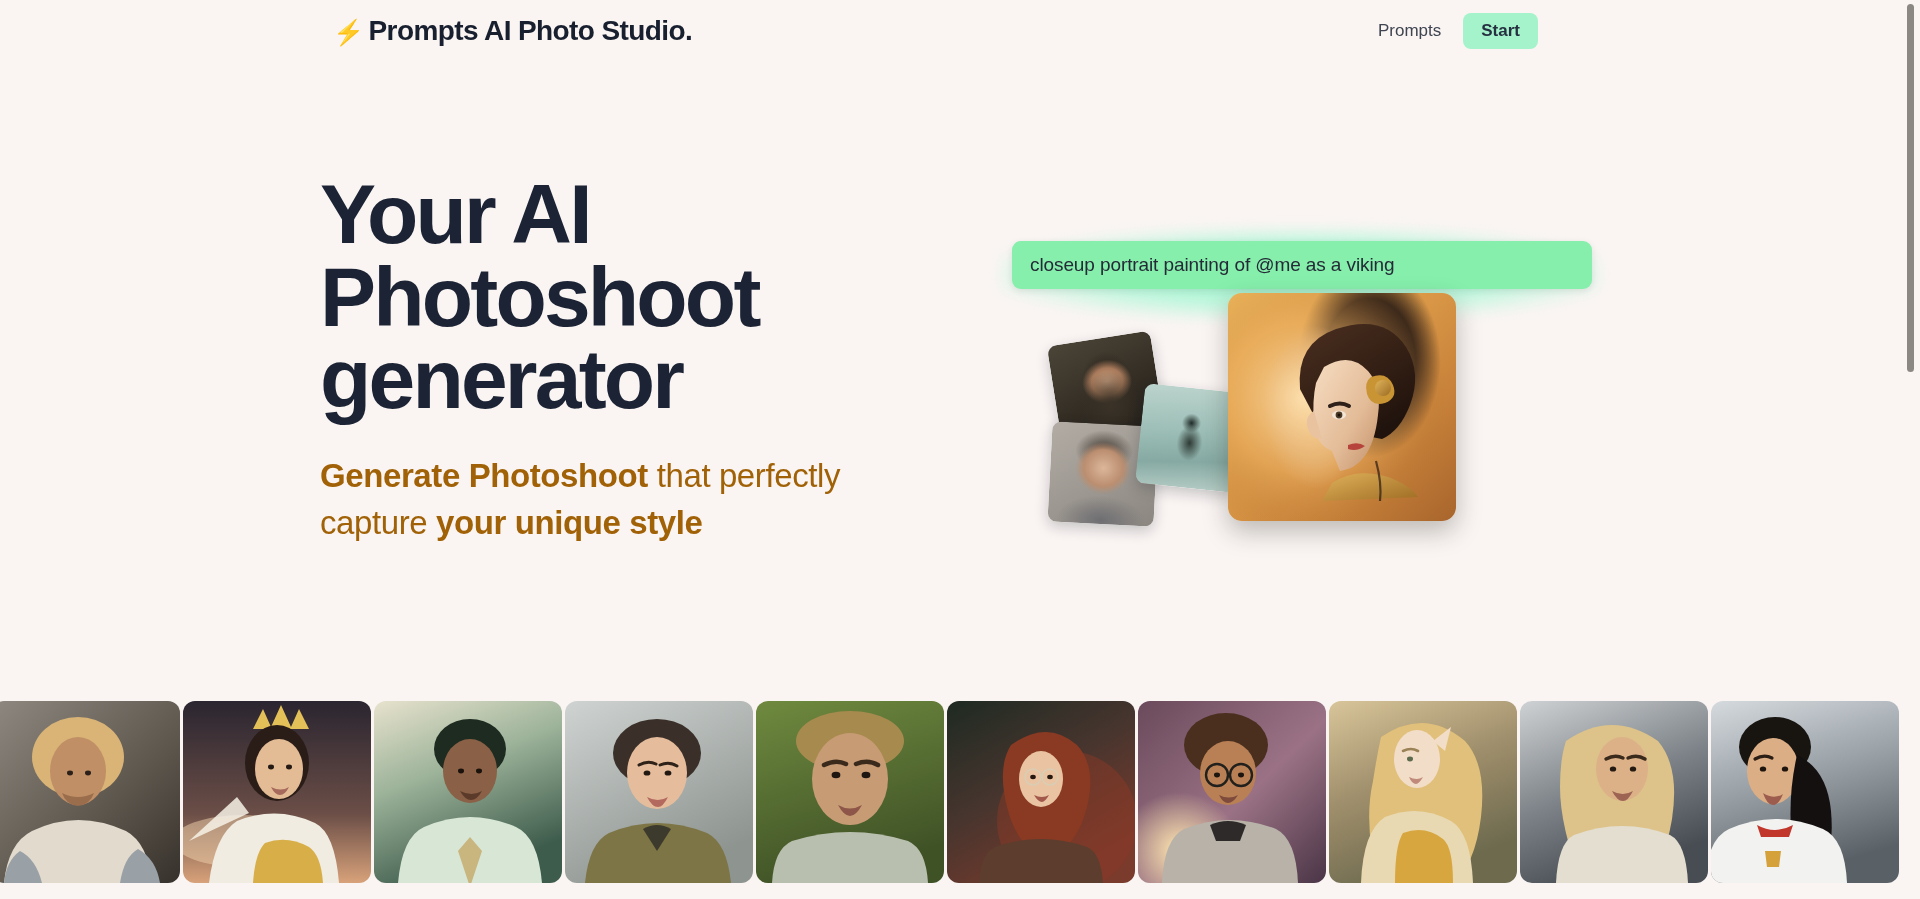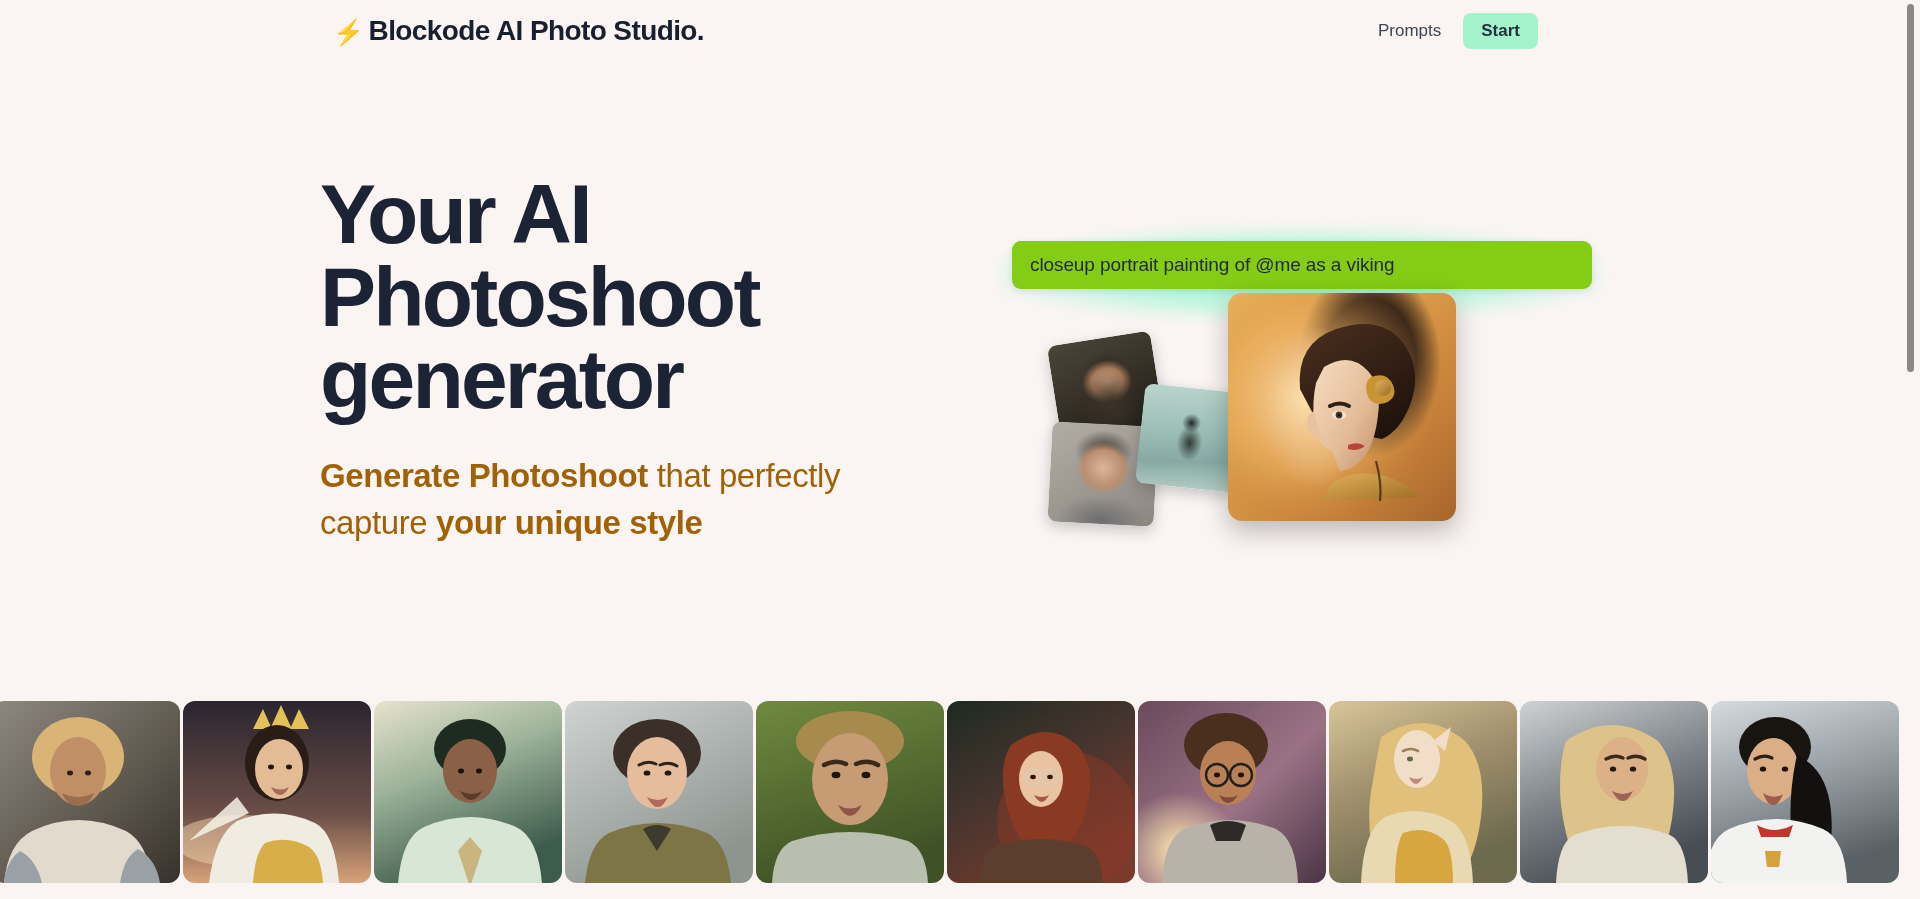"Blockode AI Photo Studio." span { text: Blockode -> Prompts }
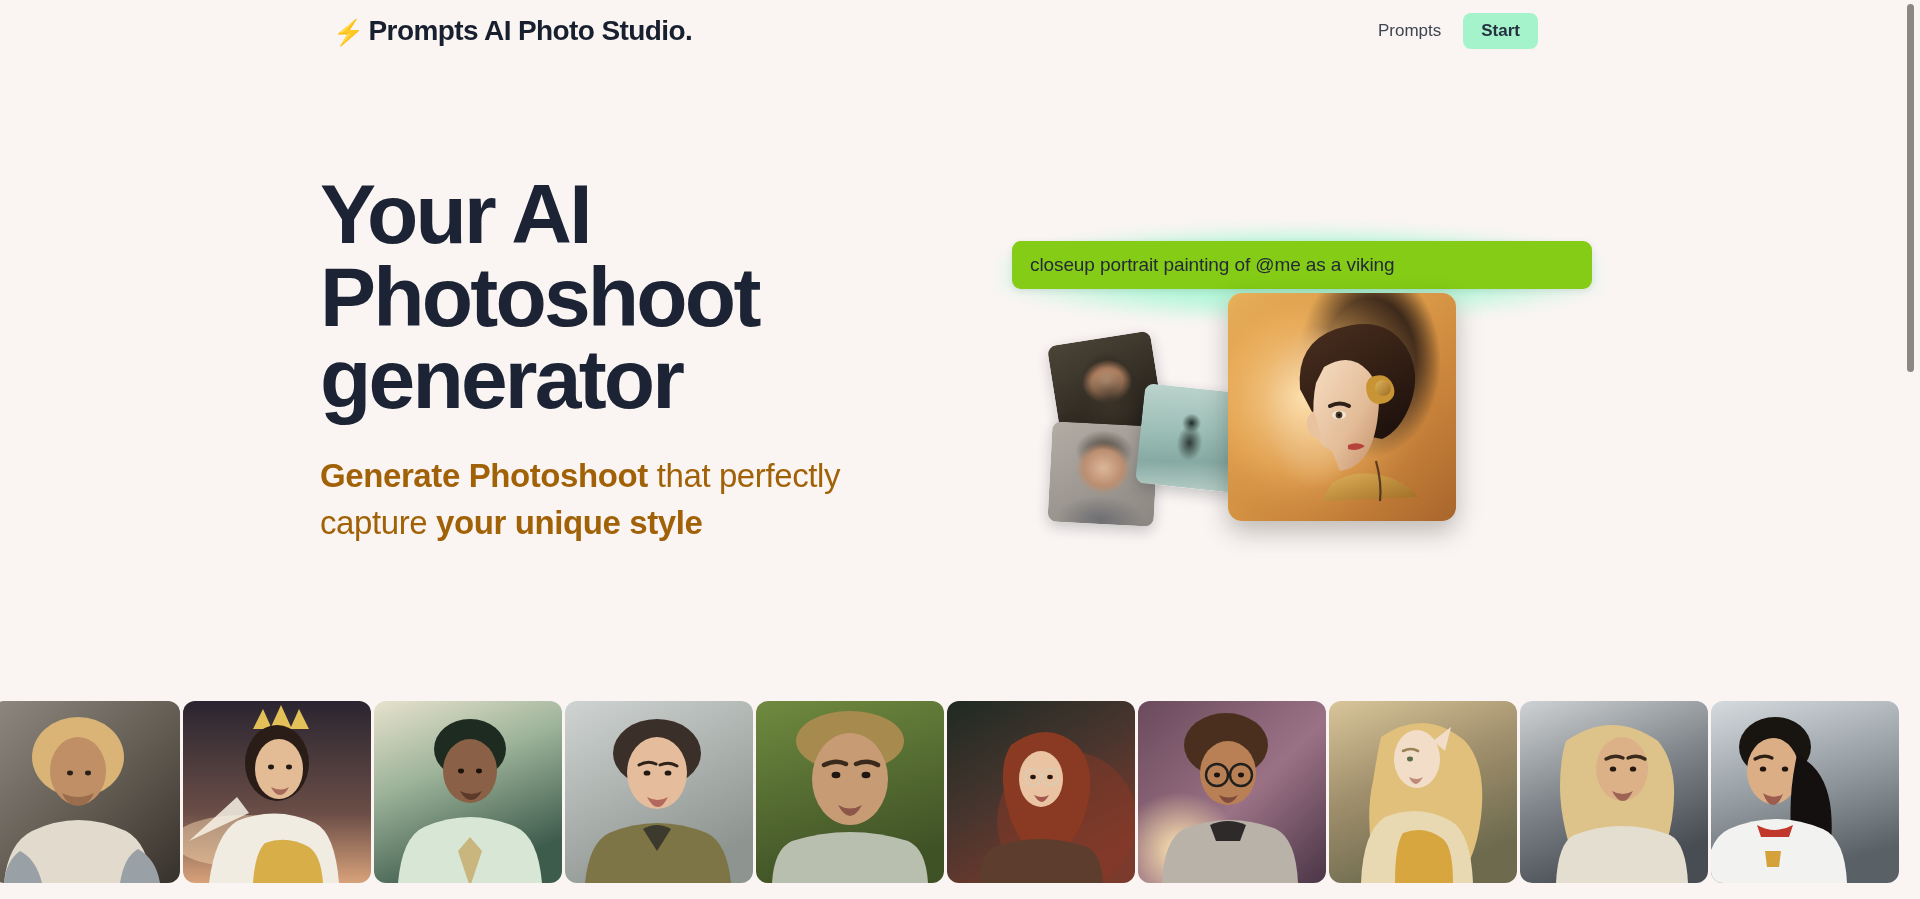"closeup portrait painting of @me" .prompt-card { background: #84cc16 -> #86efac }
